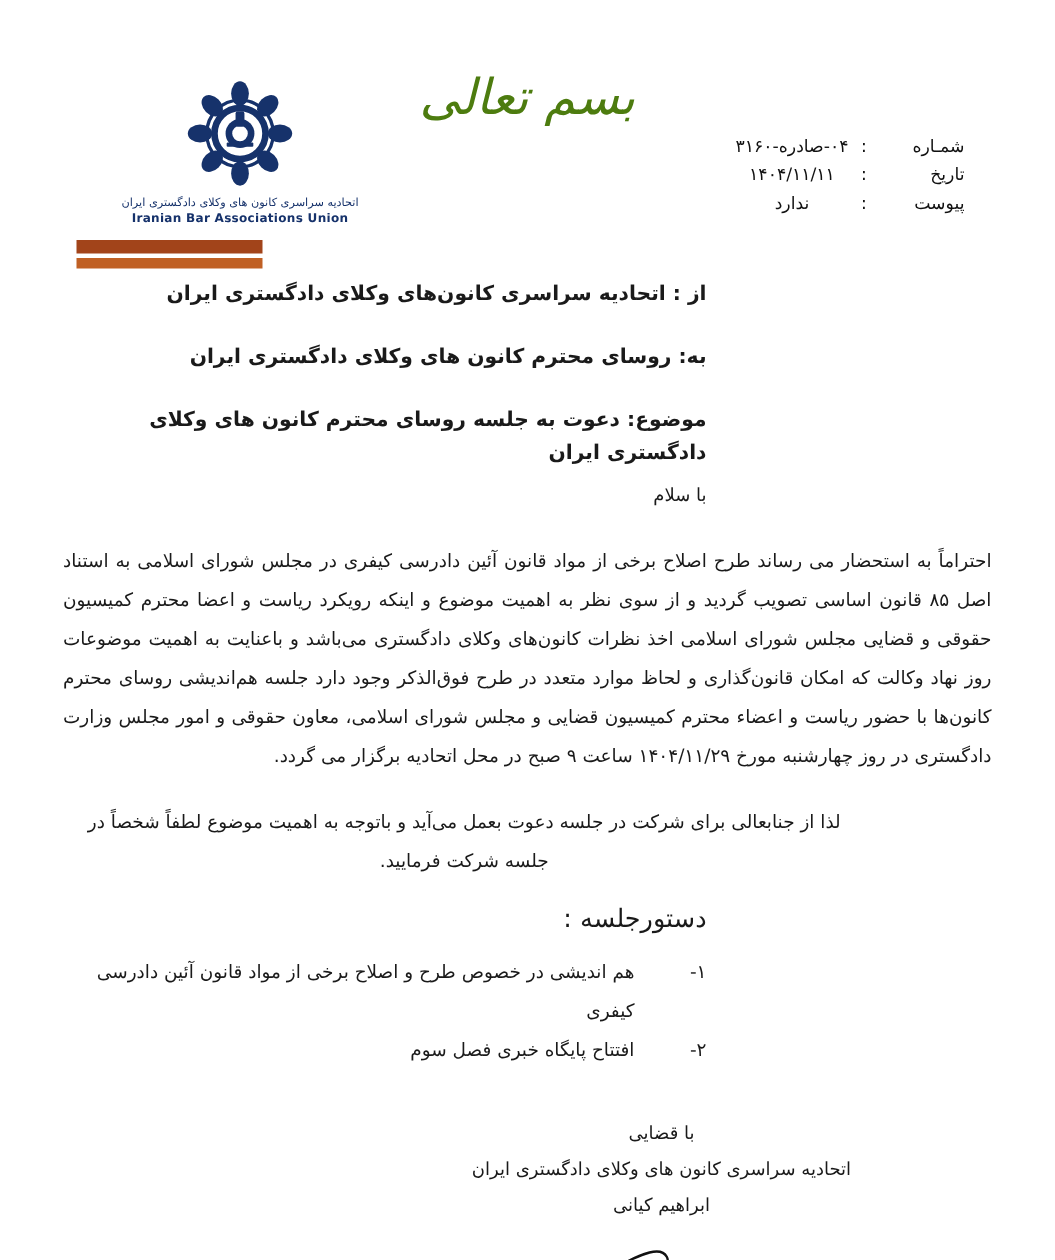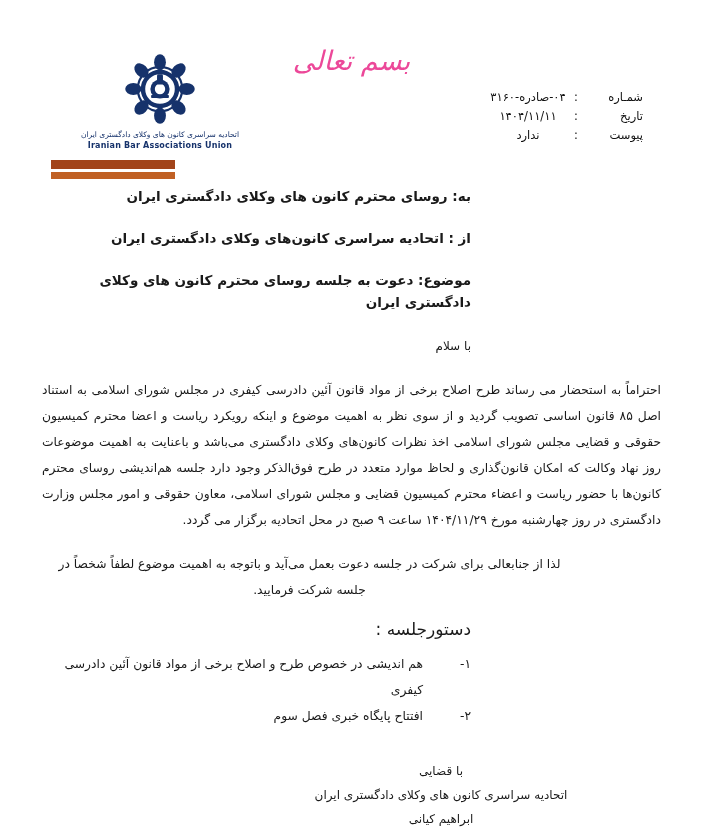"بسم تعالی" .besmellah { color: #ec4899 -> #4d7c0f; font-size: 27px -> 33px }
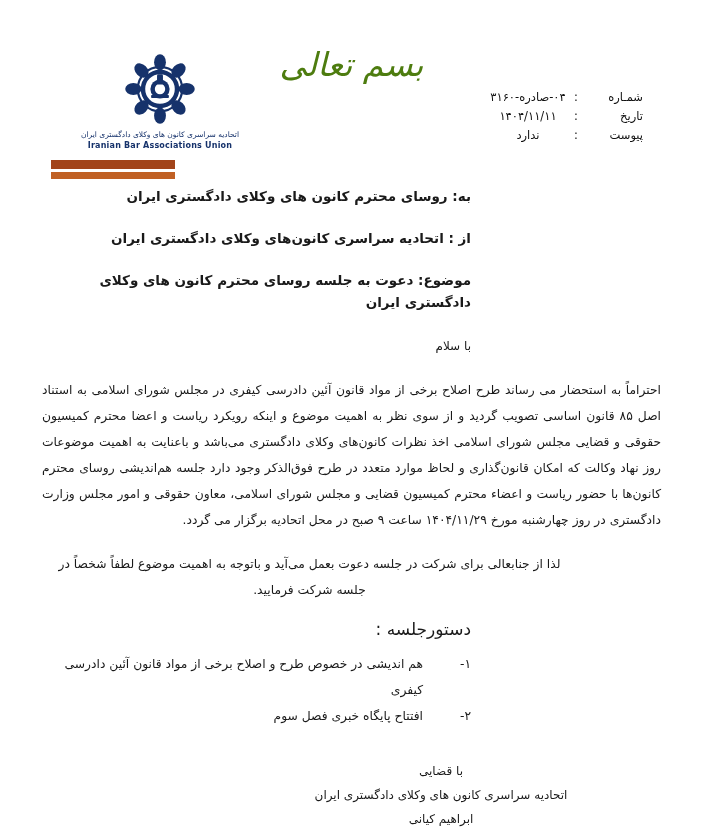"به: روسای محترم کانون های" p.addr-line { order: before "از : اتحادیه سراسری کانون‌های" -> after "از : اتحادیه سراسری کانون‌های" }
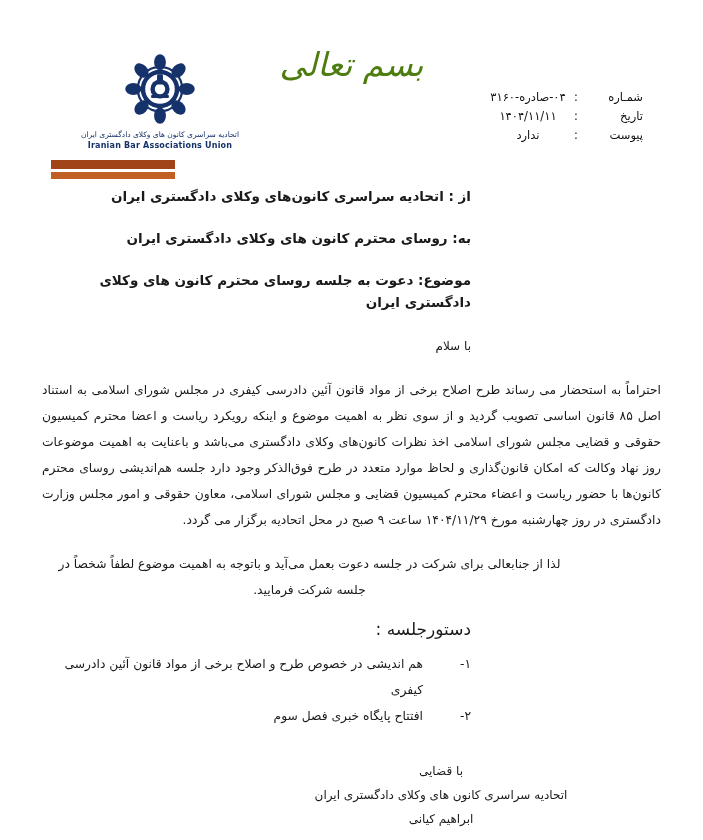"موضوع: دعوت به جلسه روسای" .addr-line.l3 { margin-bottom: 26px -> 10px }
